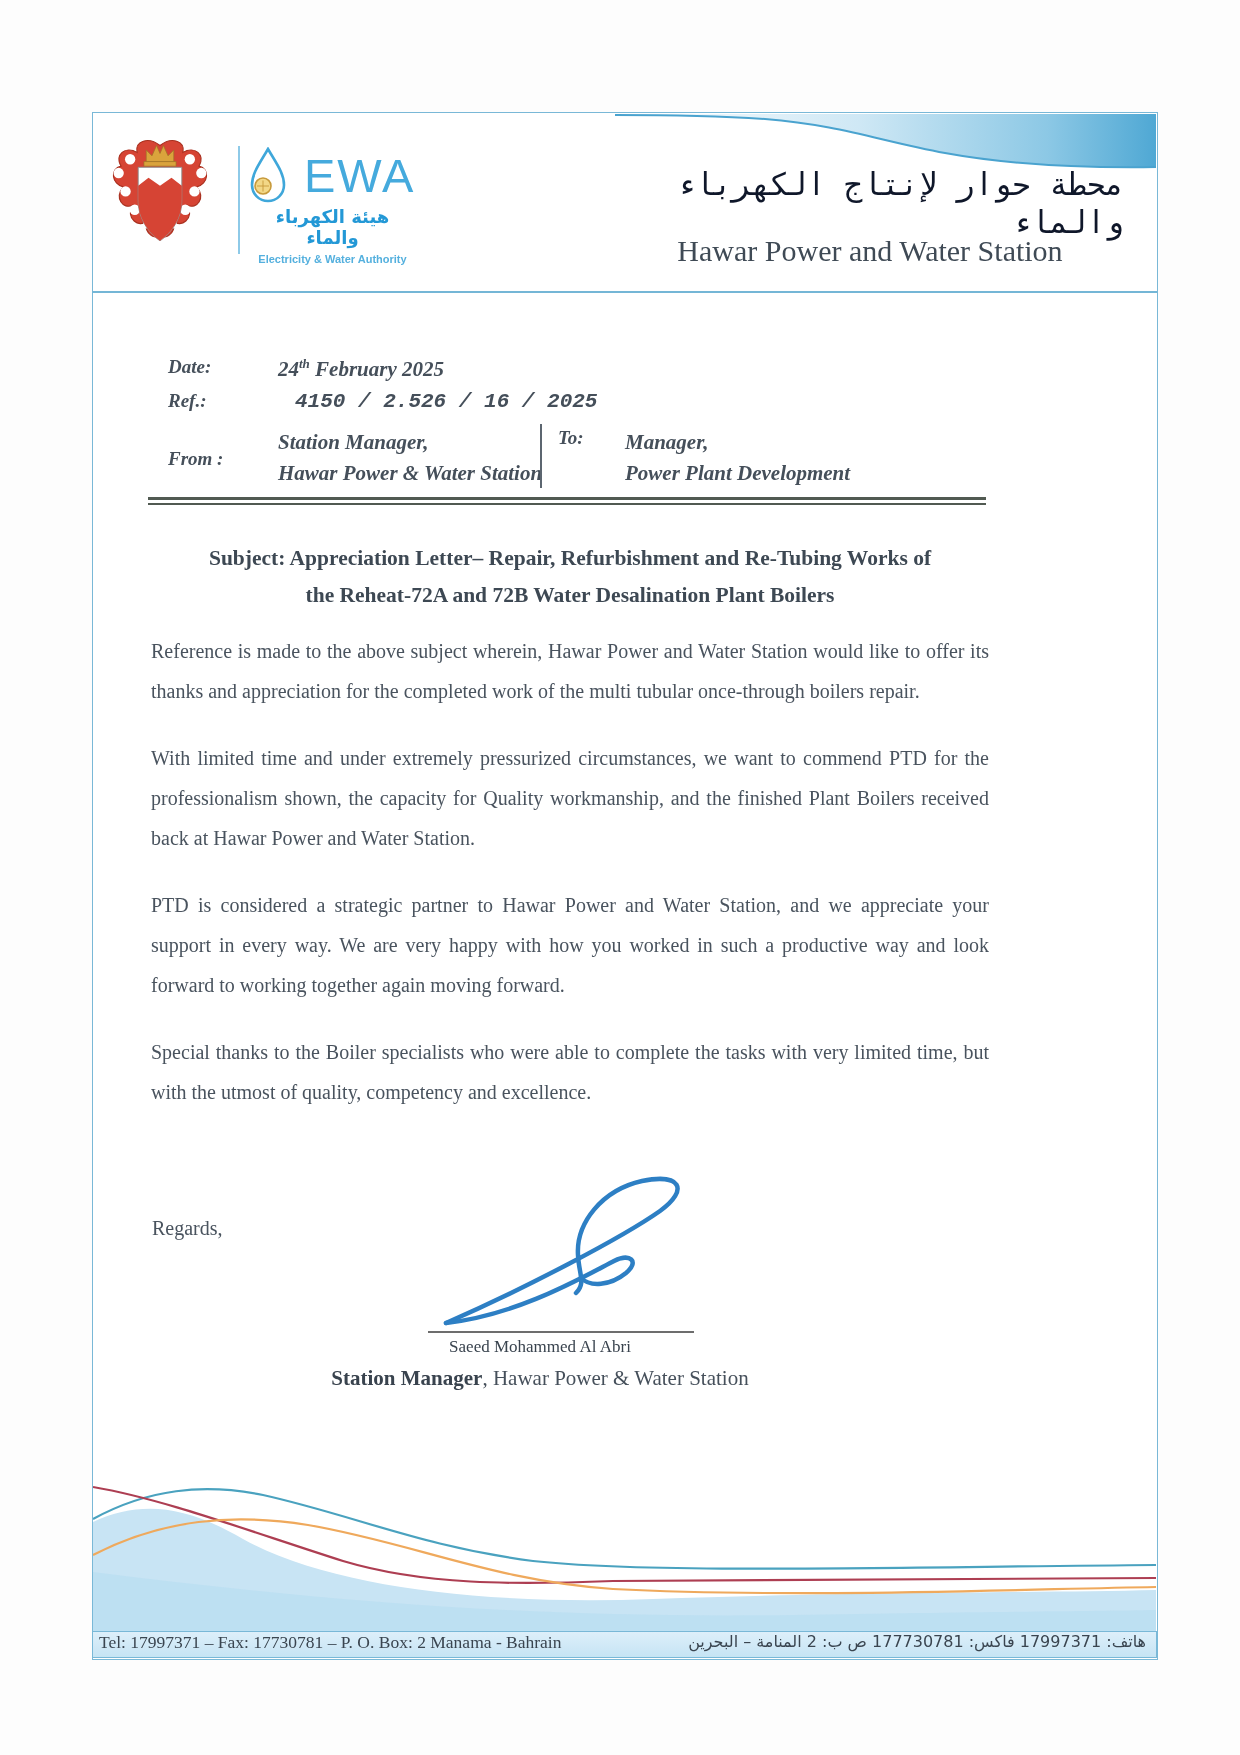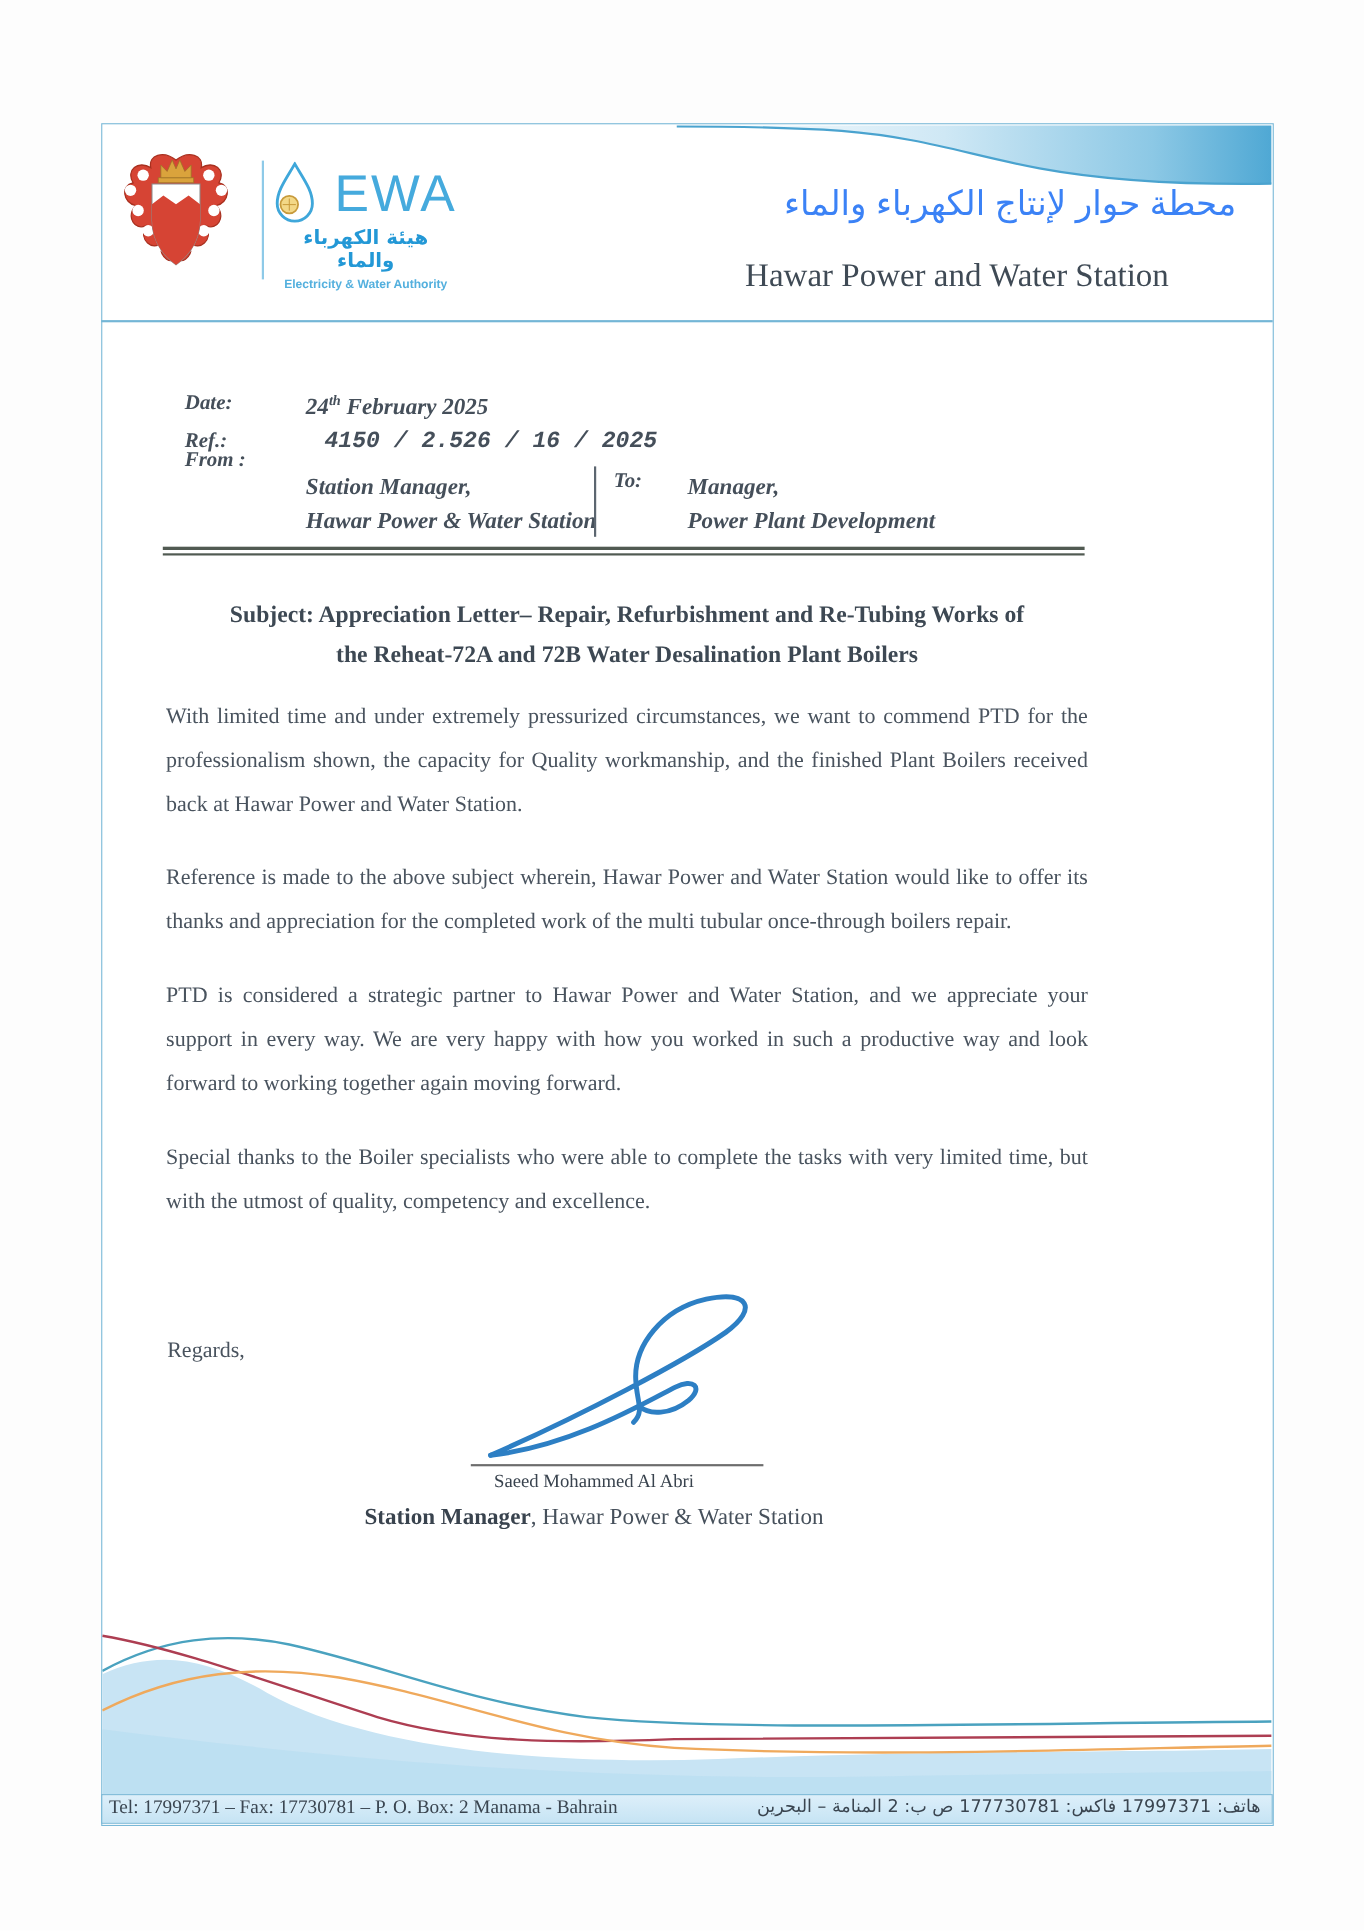"محطة حوار لإنتاج الكهرباء والماء" .title-ar { color: #3b82f6 -> #0f172a; font-family: Liberation Sans, sans-serif -> Liberation Mono, monospace }
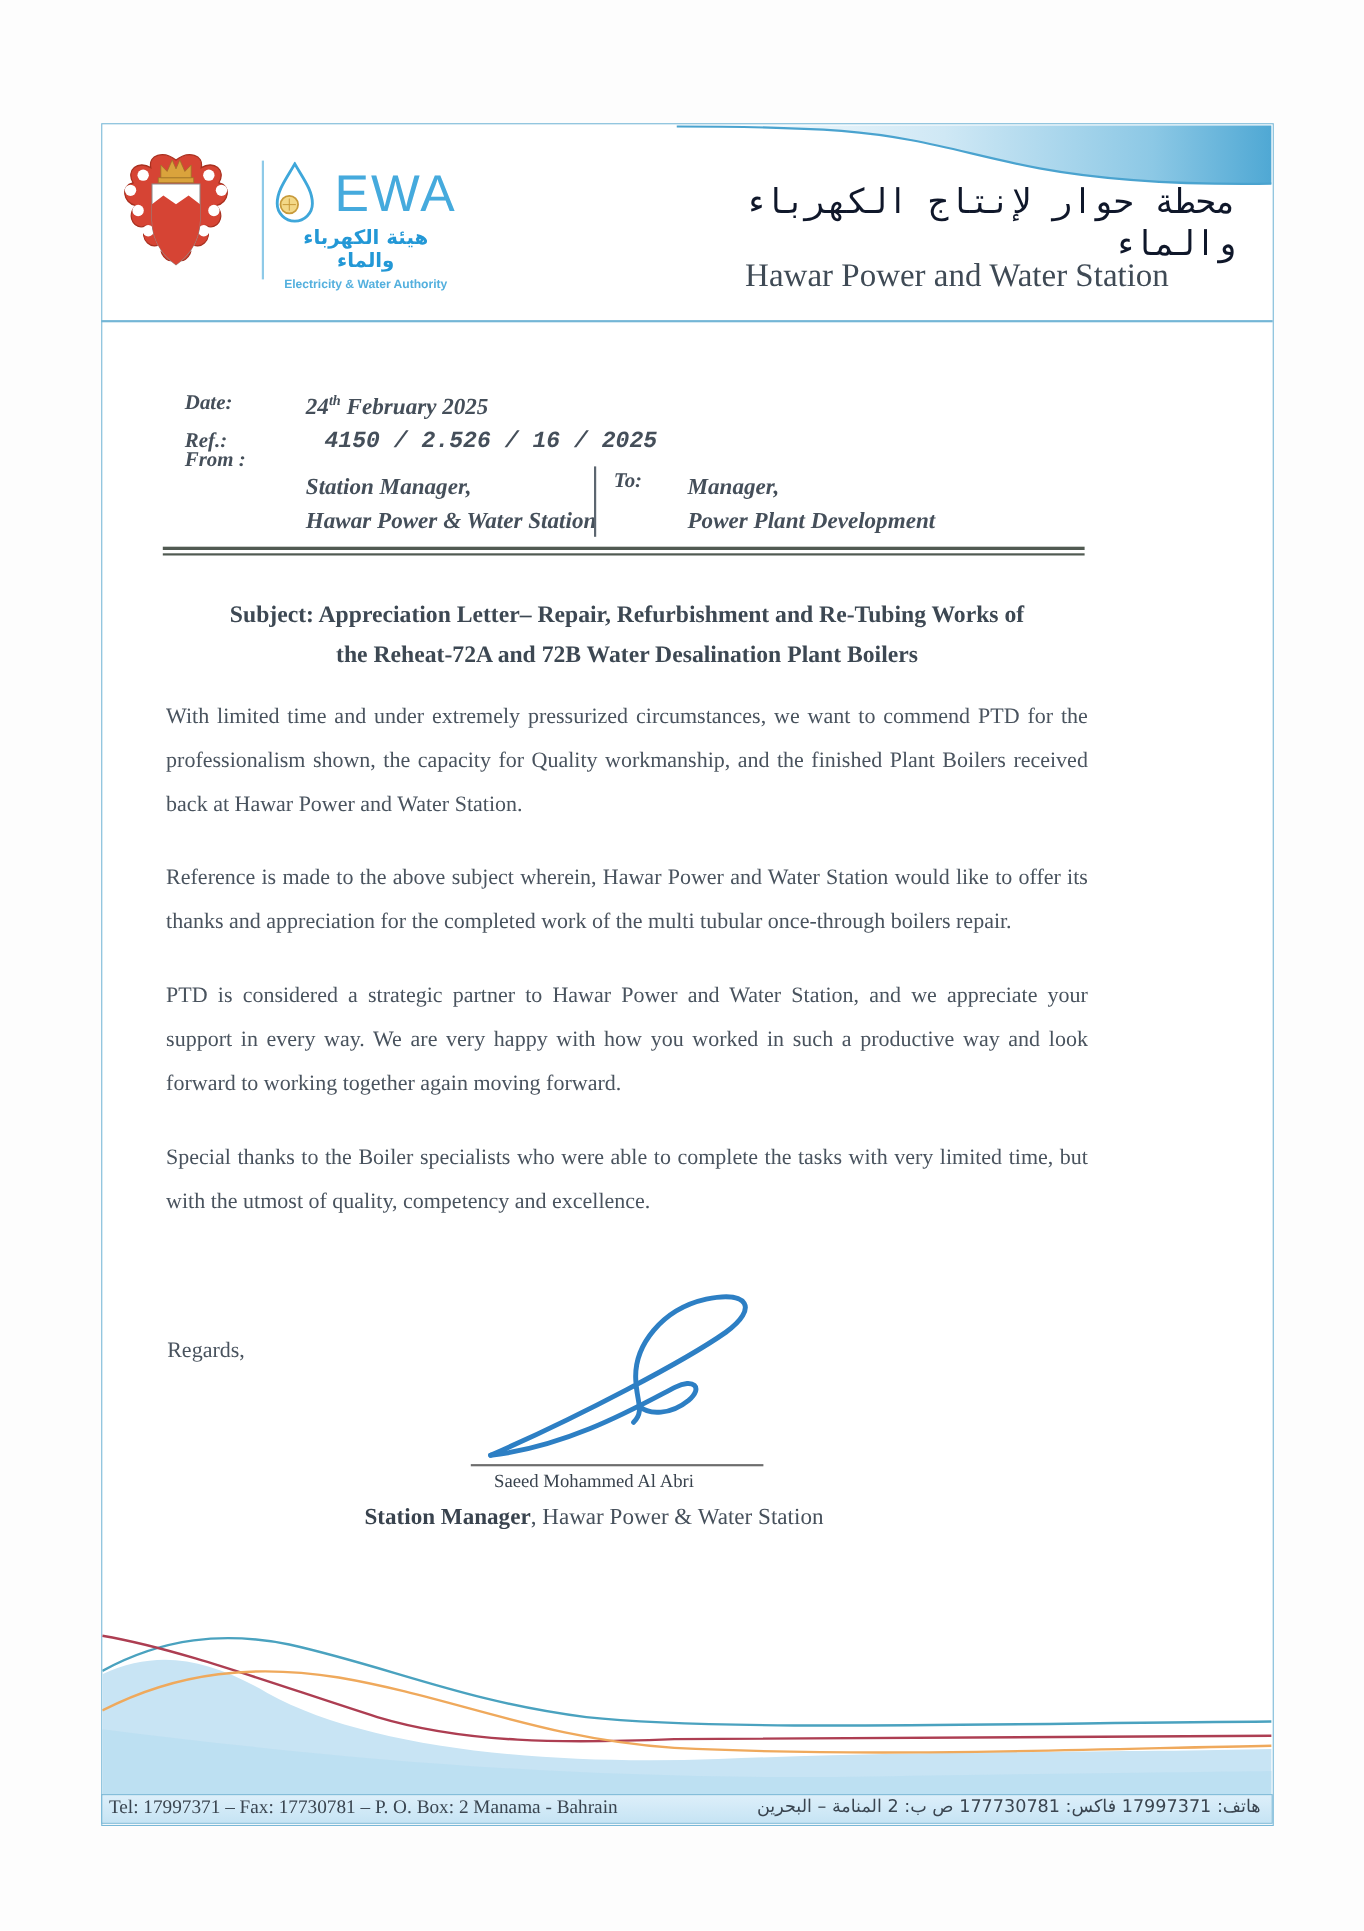"From :" div.abs { top: 408px -> 448px }
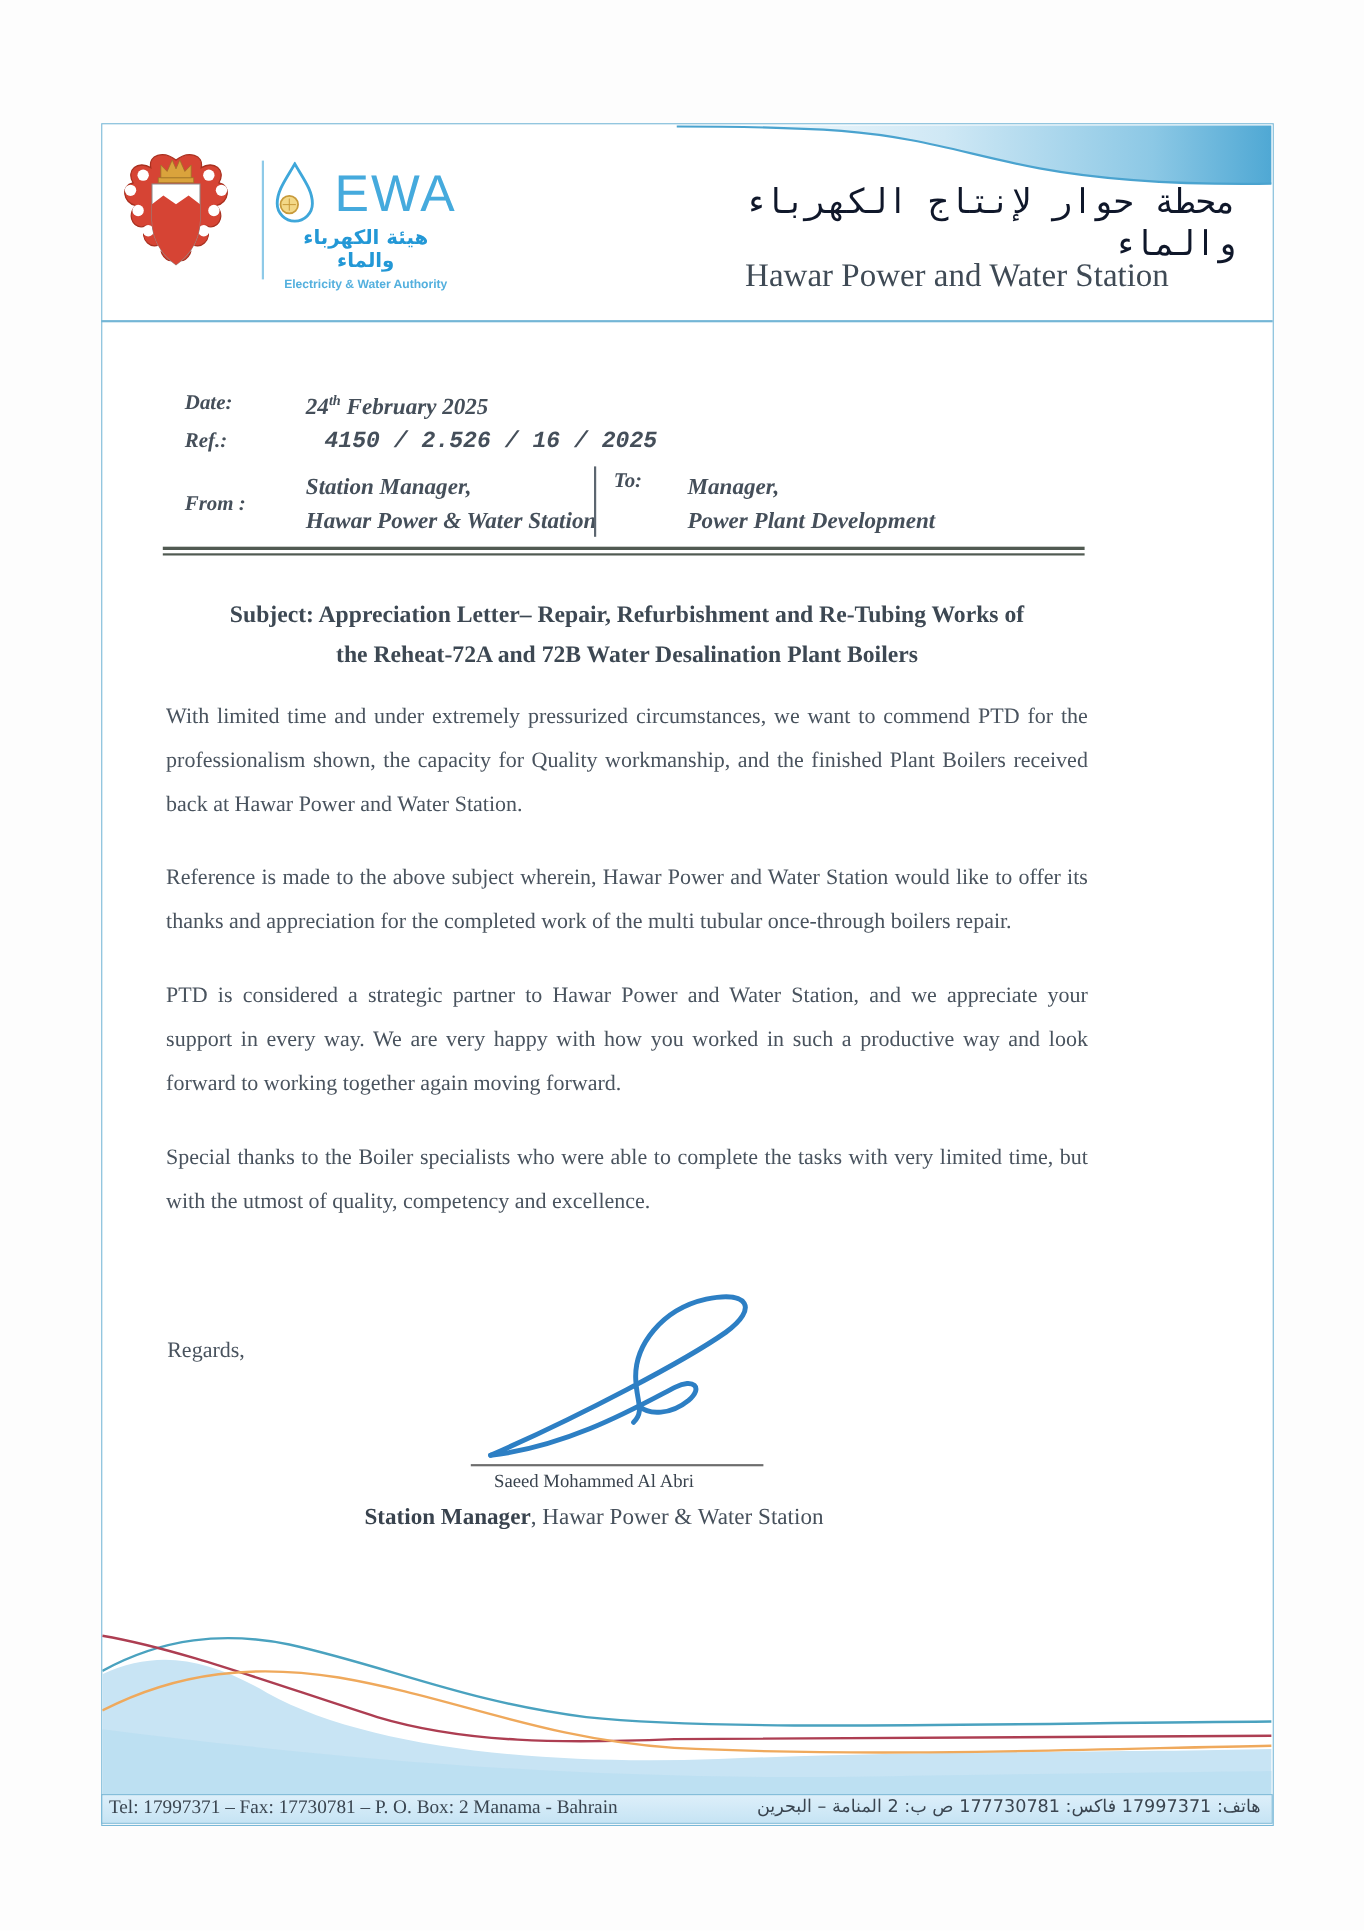"With limited time and under" p { order: before "Reference is made to the" -> after "Reference is made to the" }
